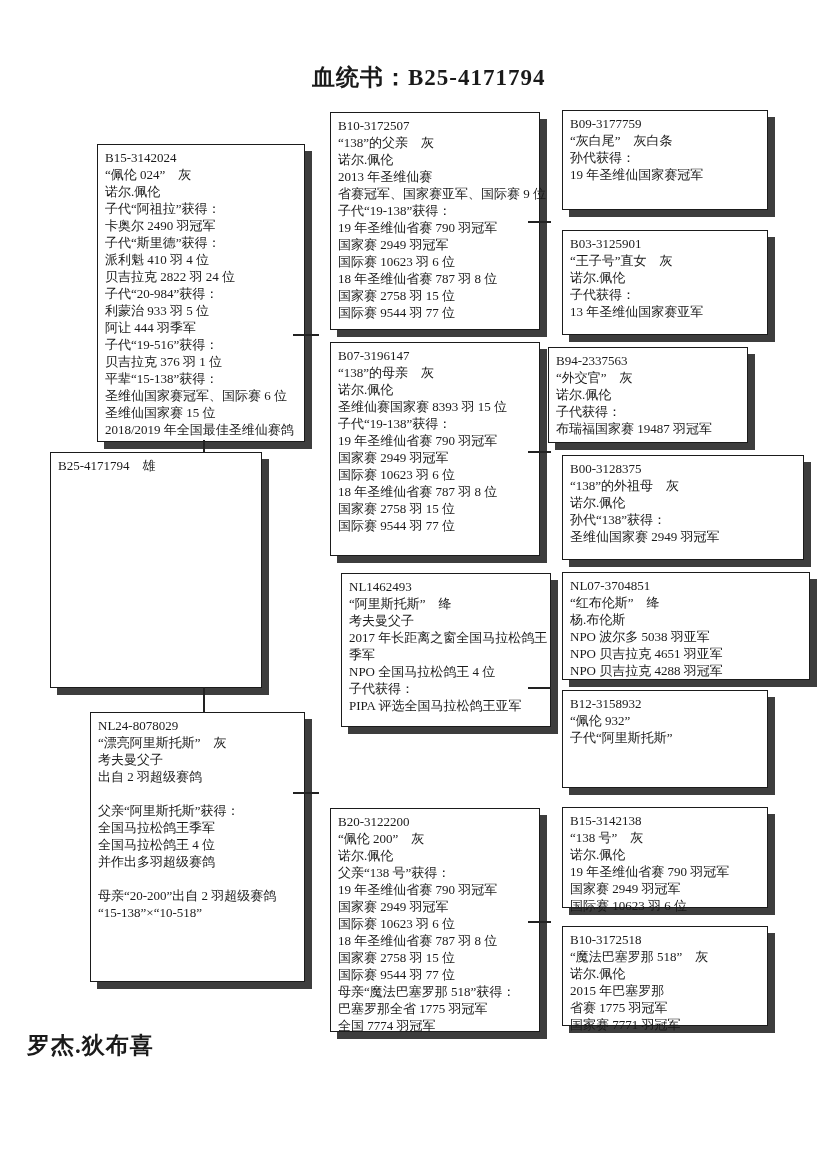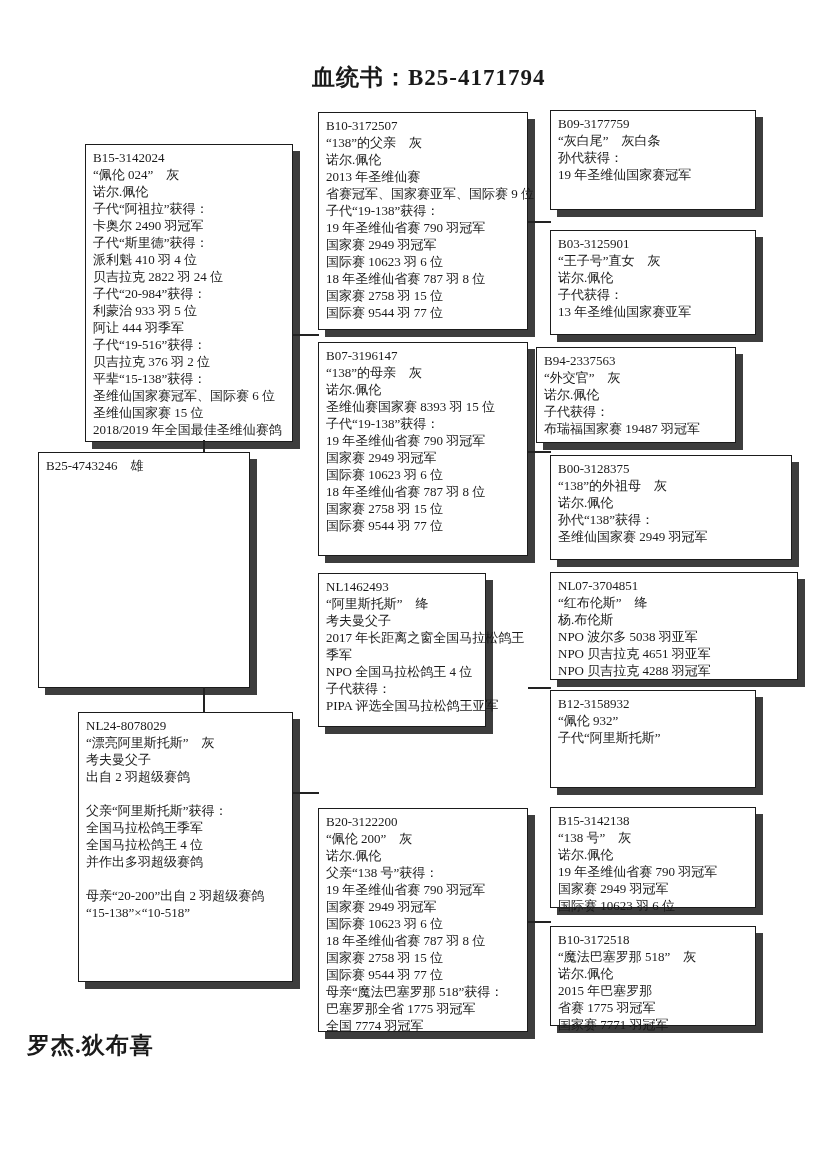"B10-3172507" .pbox { margin-left: none -> 12px }
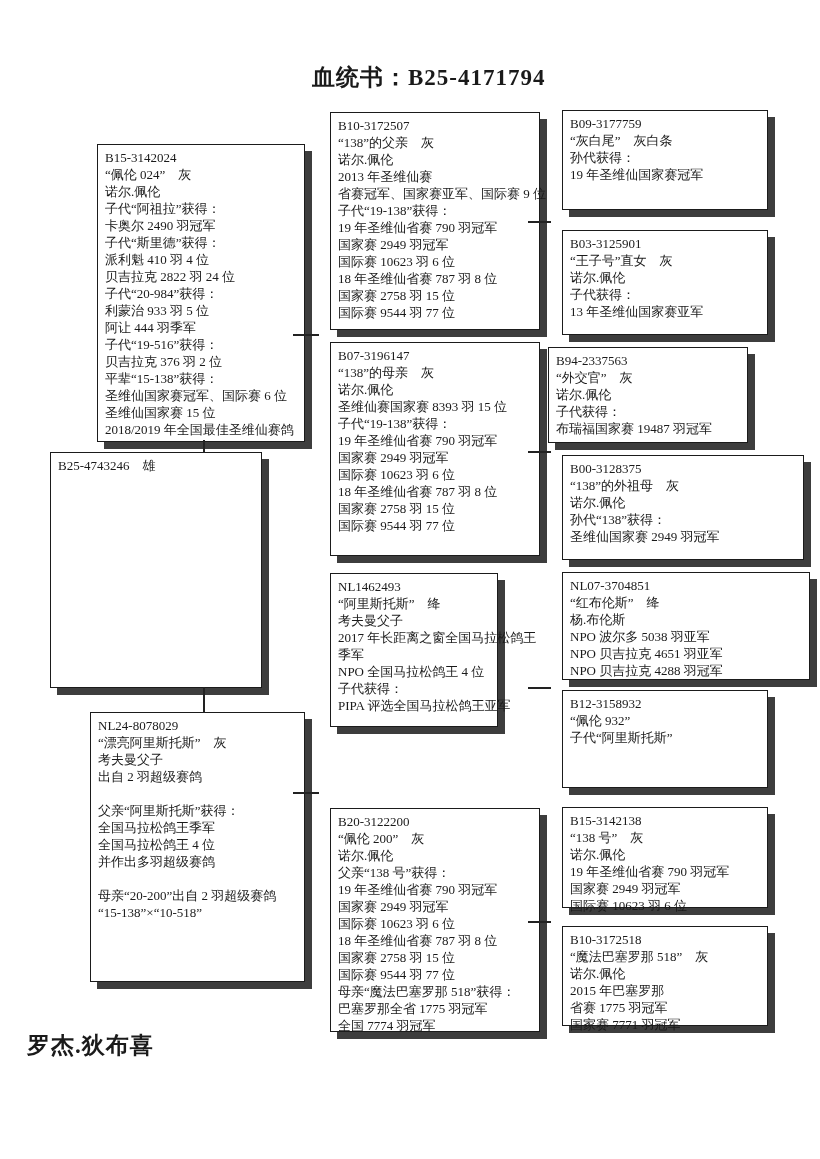"贝吉拉克 376 羽 2 位" div.bline { text: 2 -> 1 }
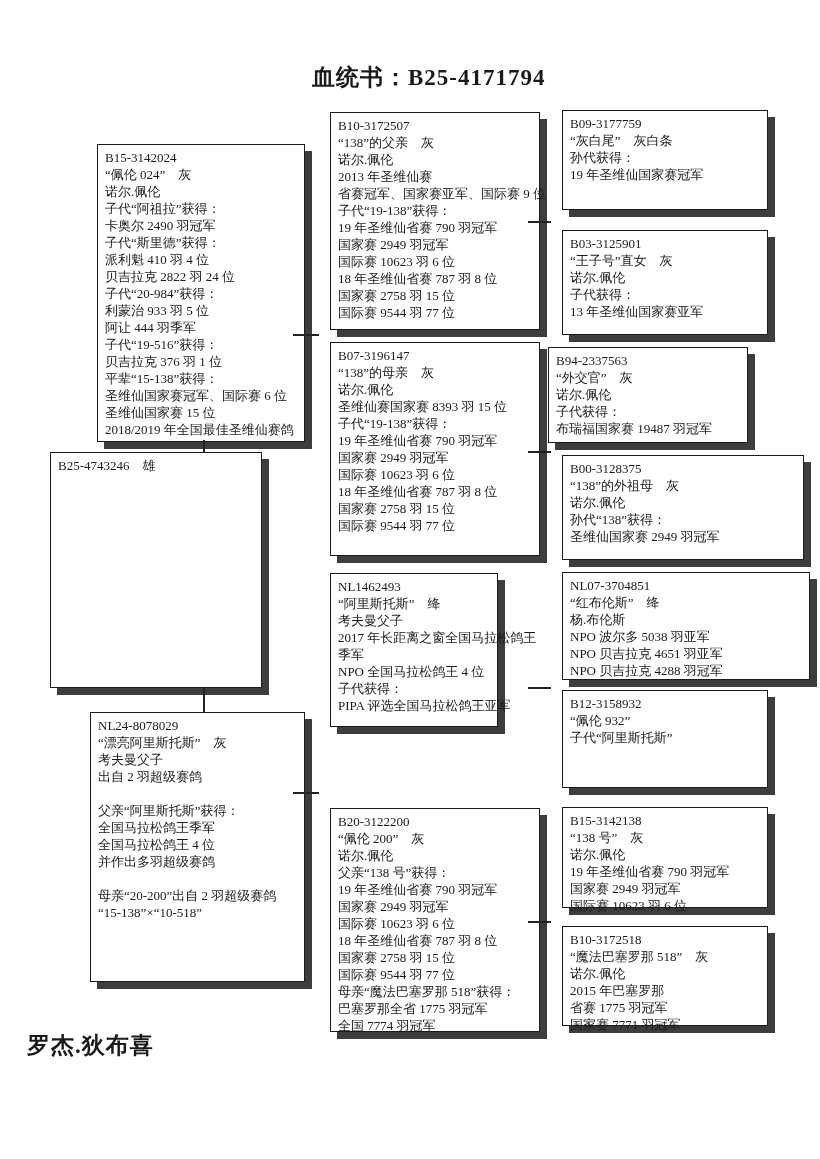"B25-4743246 雄" div.bline { text: B25-4743246 -> B25-4171794 }
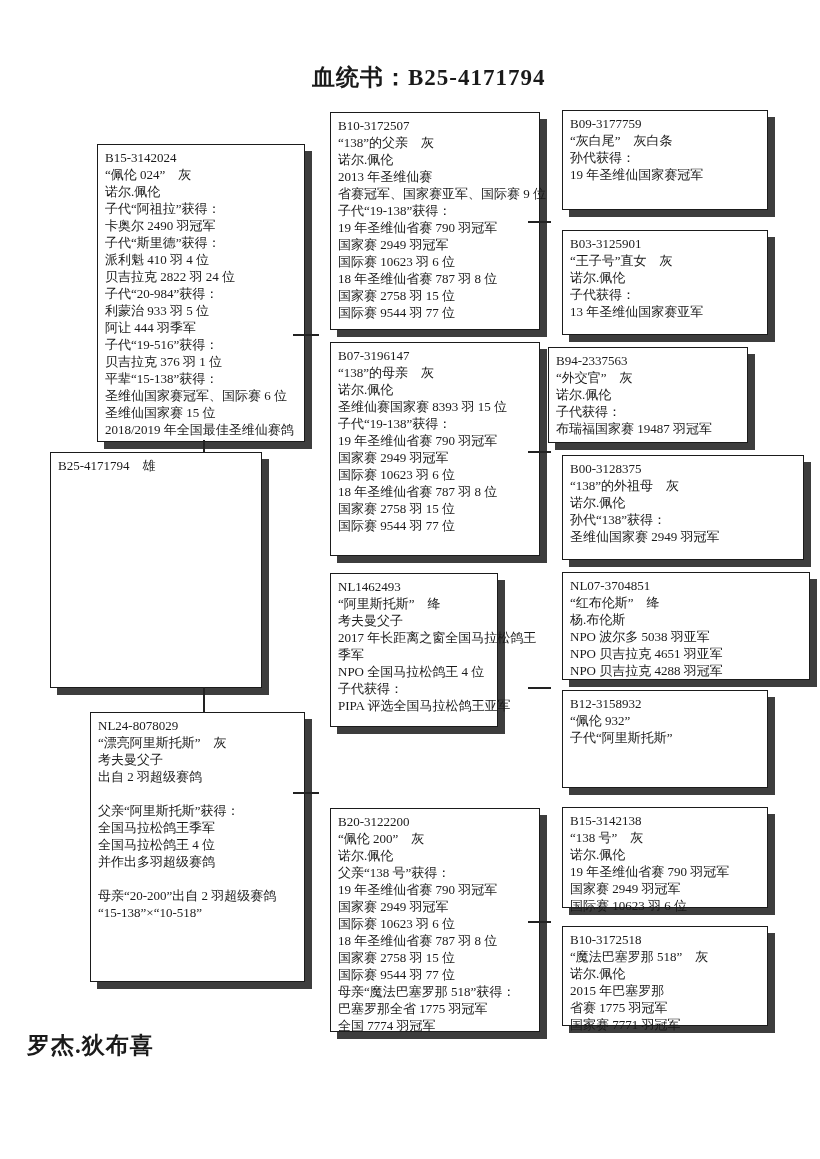"NL1462493" div.pbox { left: 318px -> 329px; width: 168px -> 210px }
